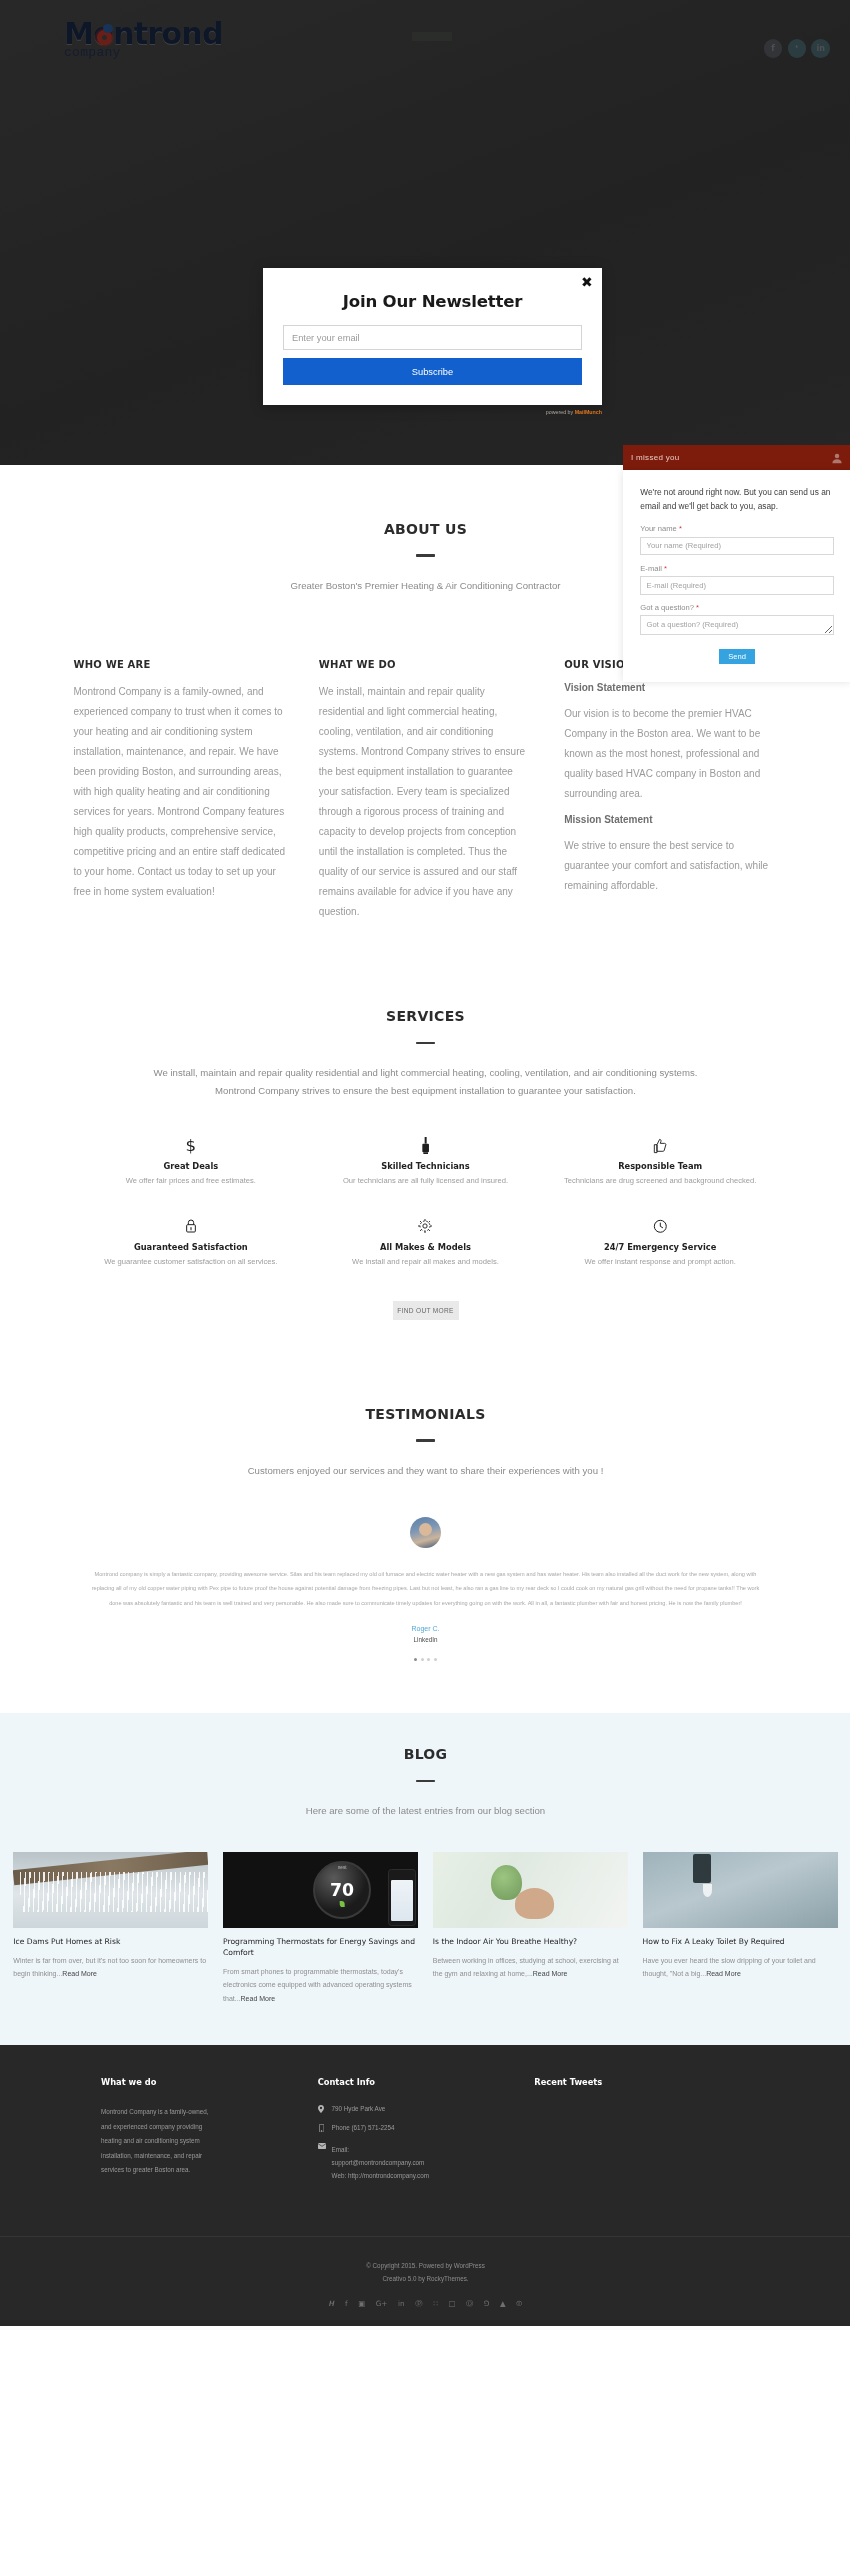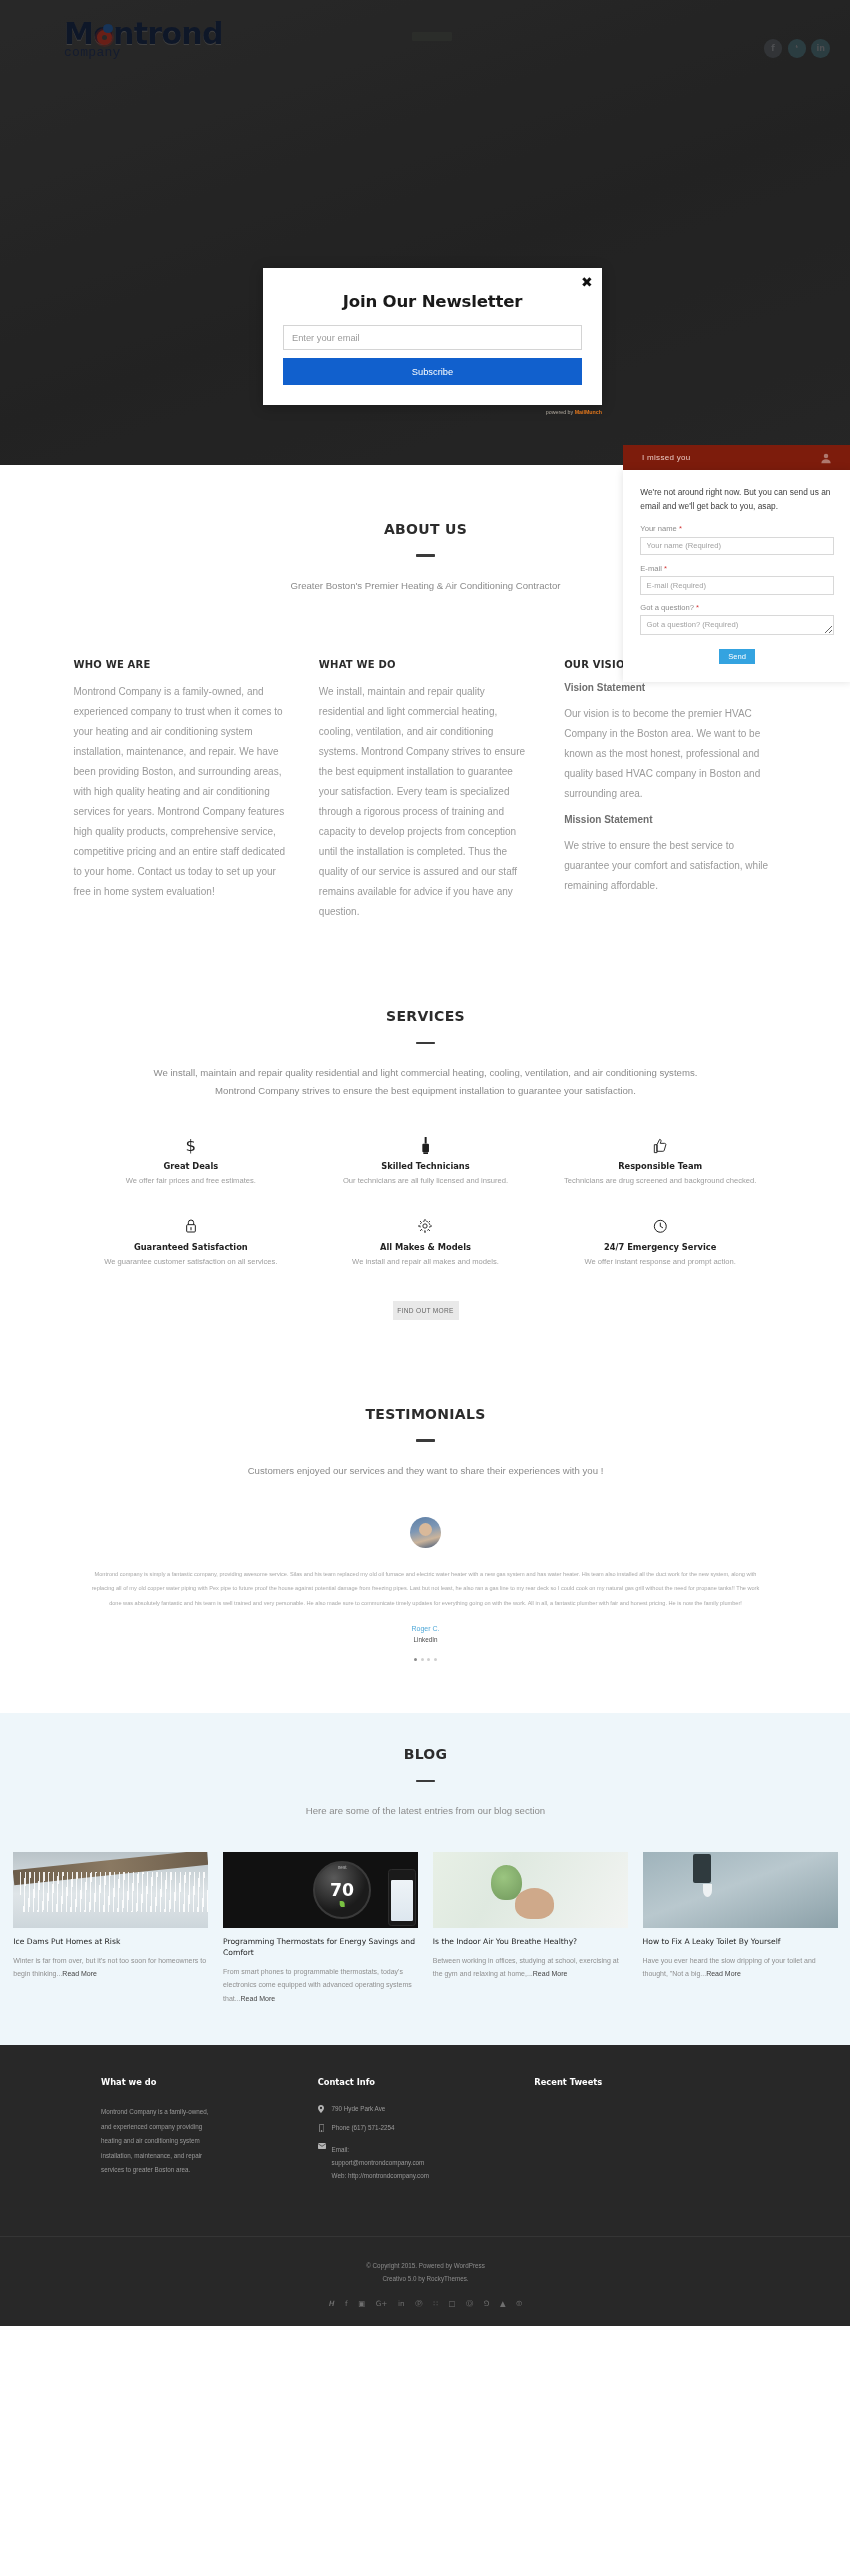"I missed you" .chat-head { padding: 0 19px -> 0 8px }
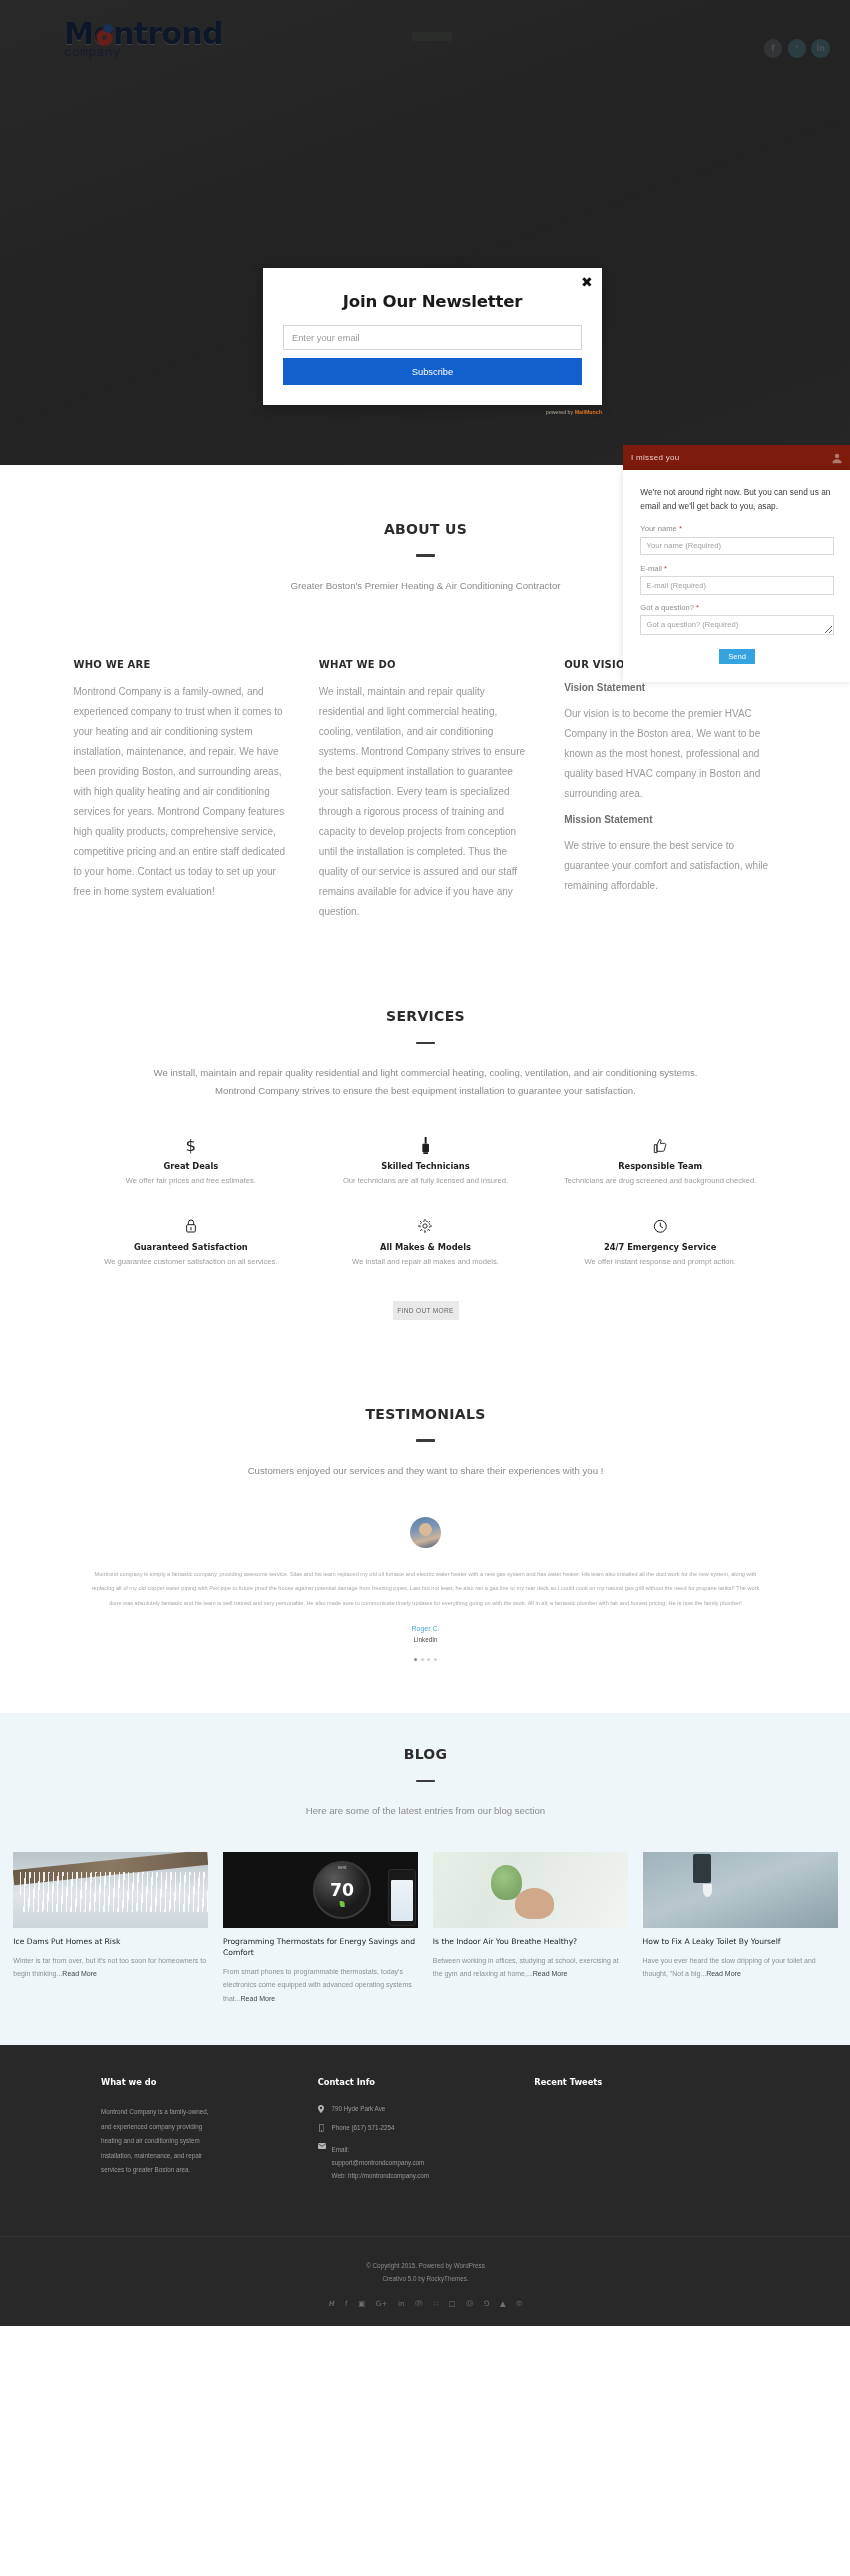"How to Fix A Leaky" h4 { text: Yourself -> Required }
